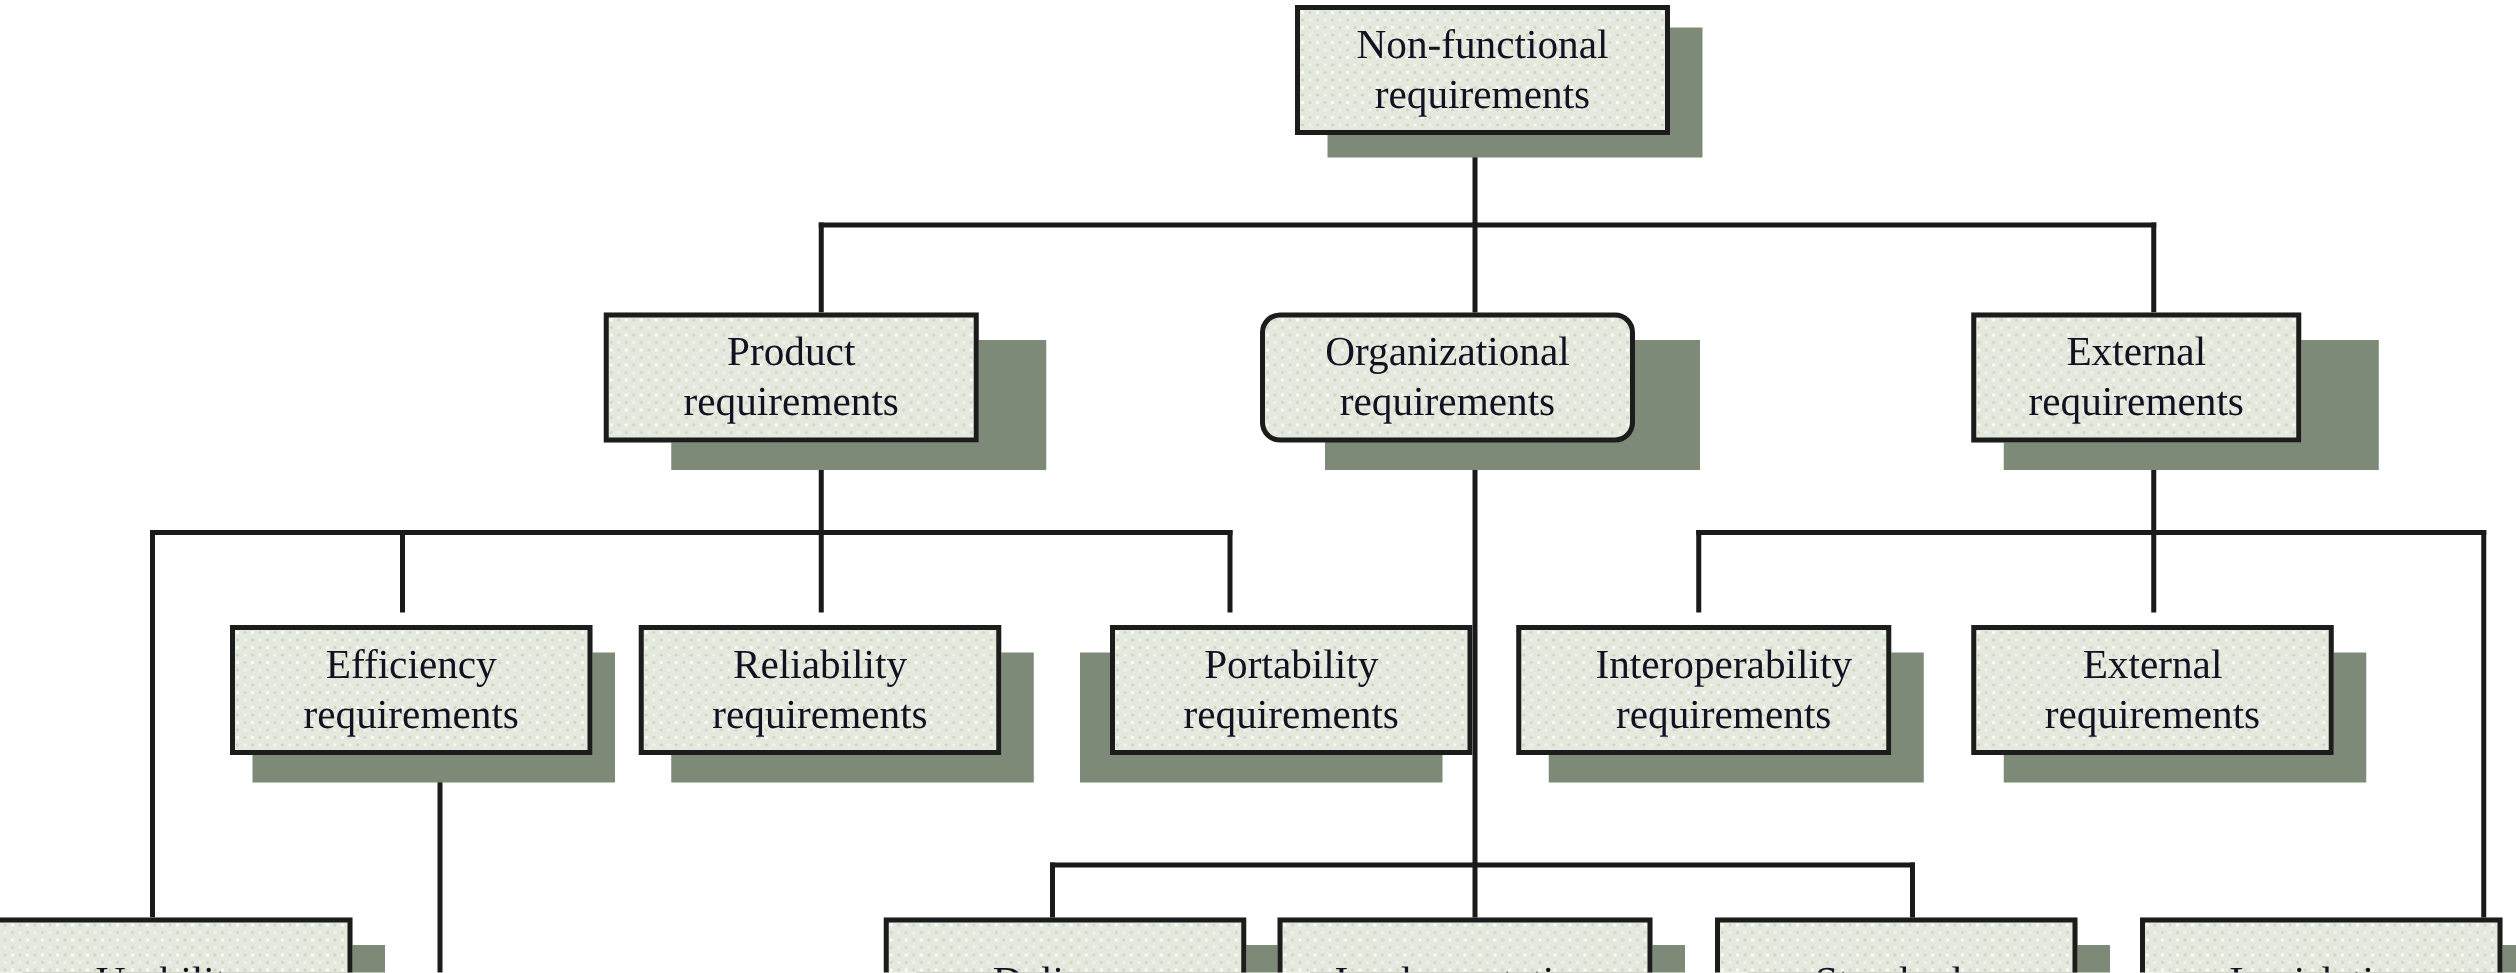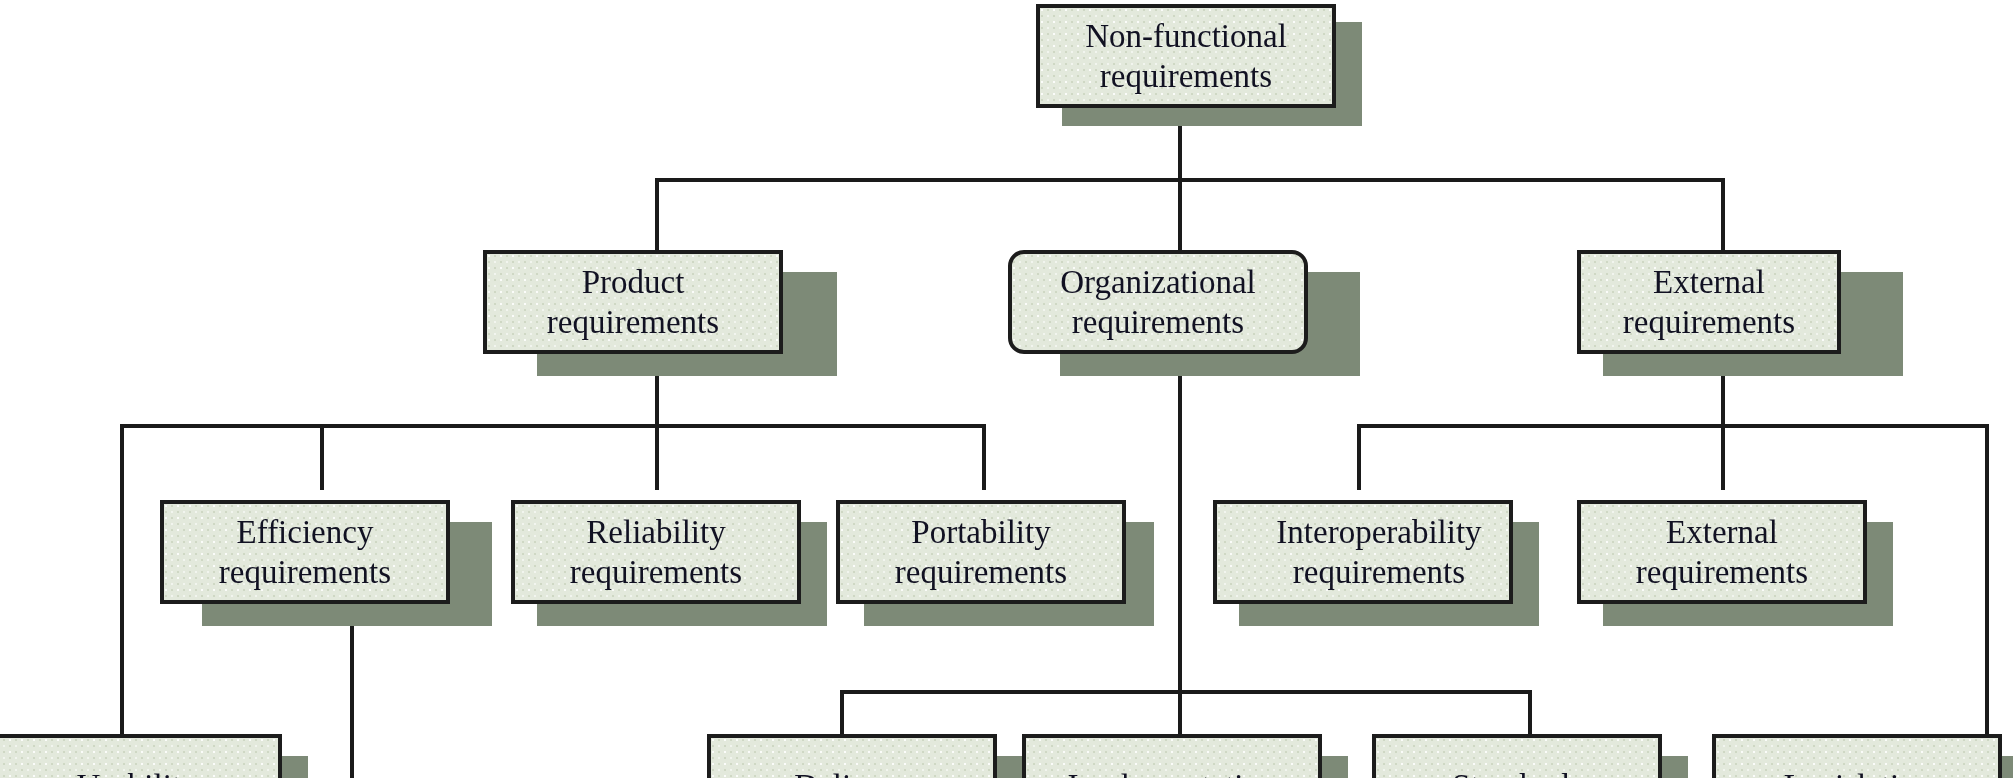"Efficiency" div.node { left: 160px -> 184px }
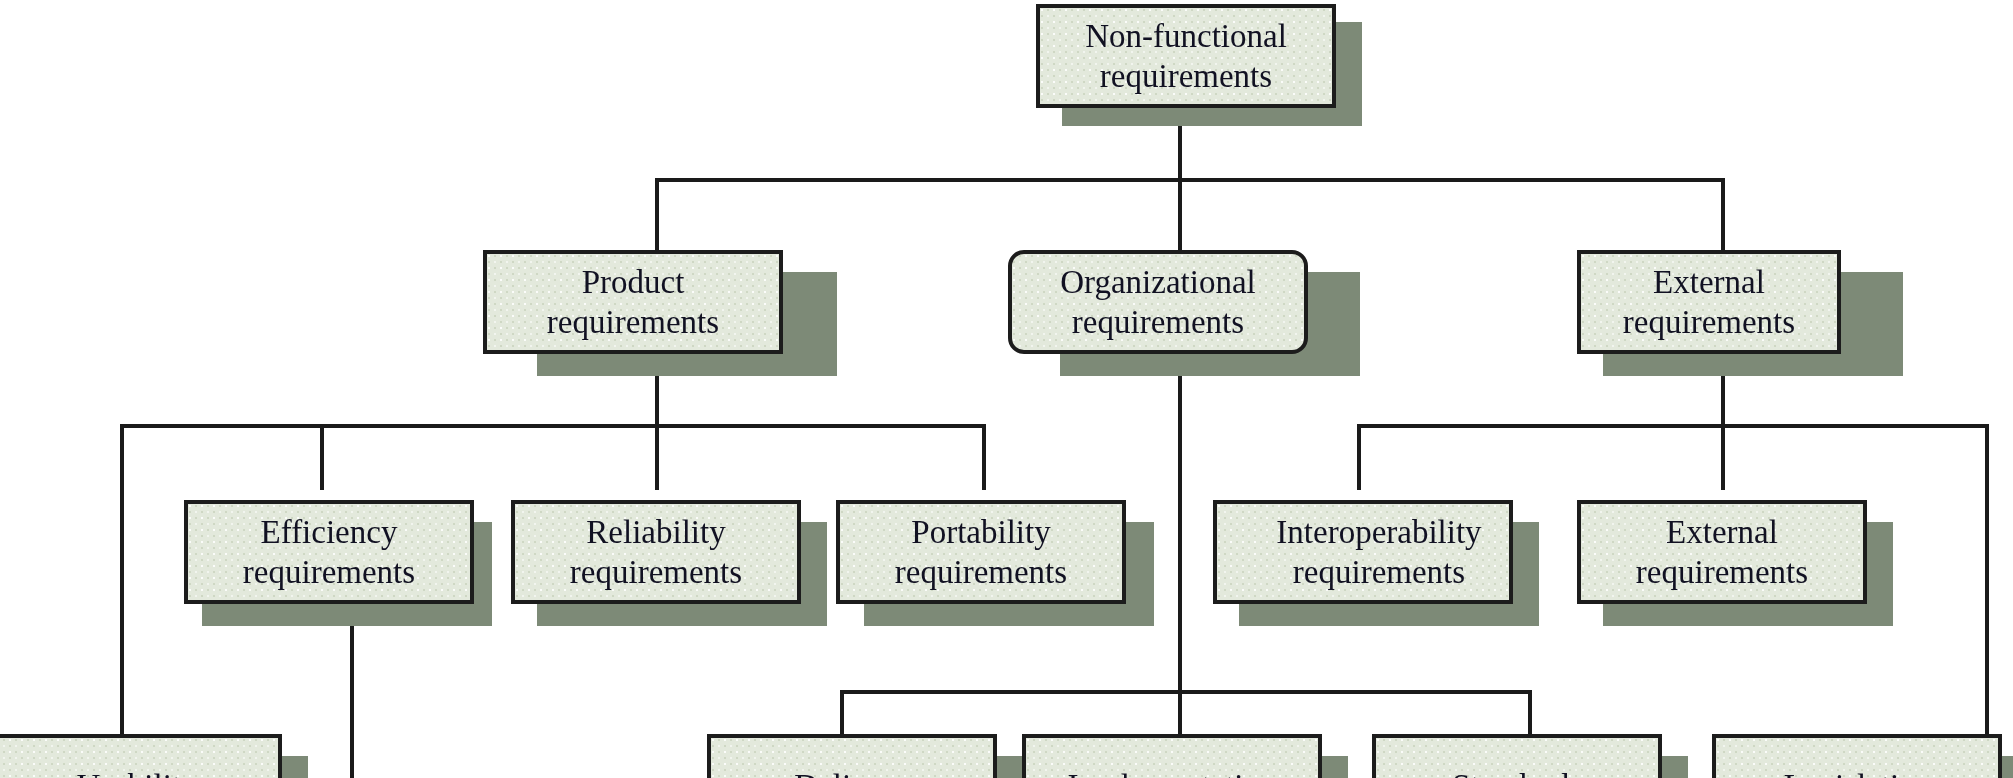"Portability" div.node { left: 836px -> 888px }
